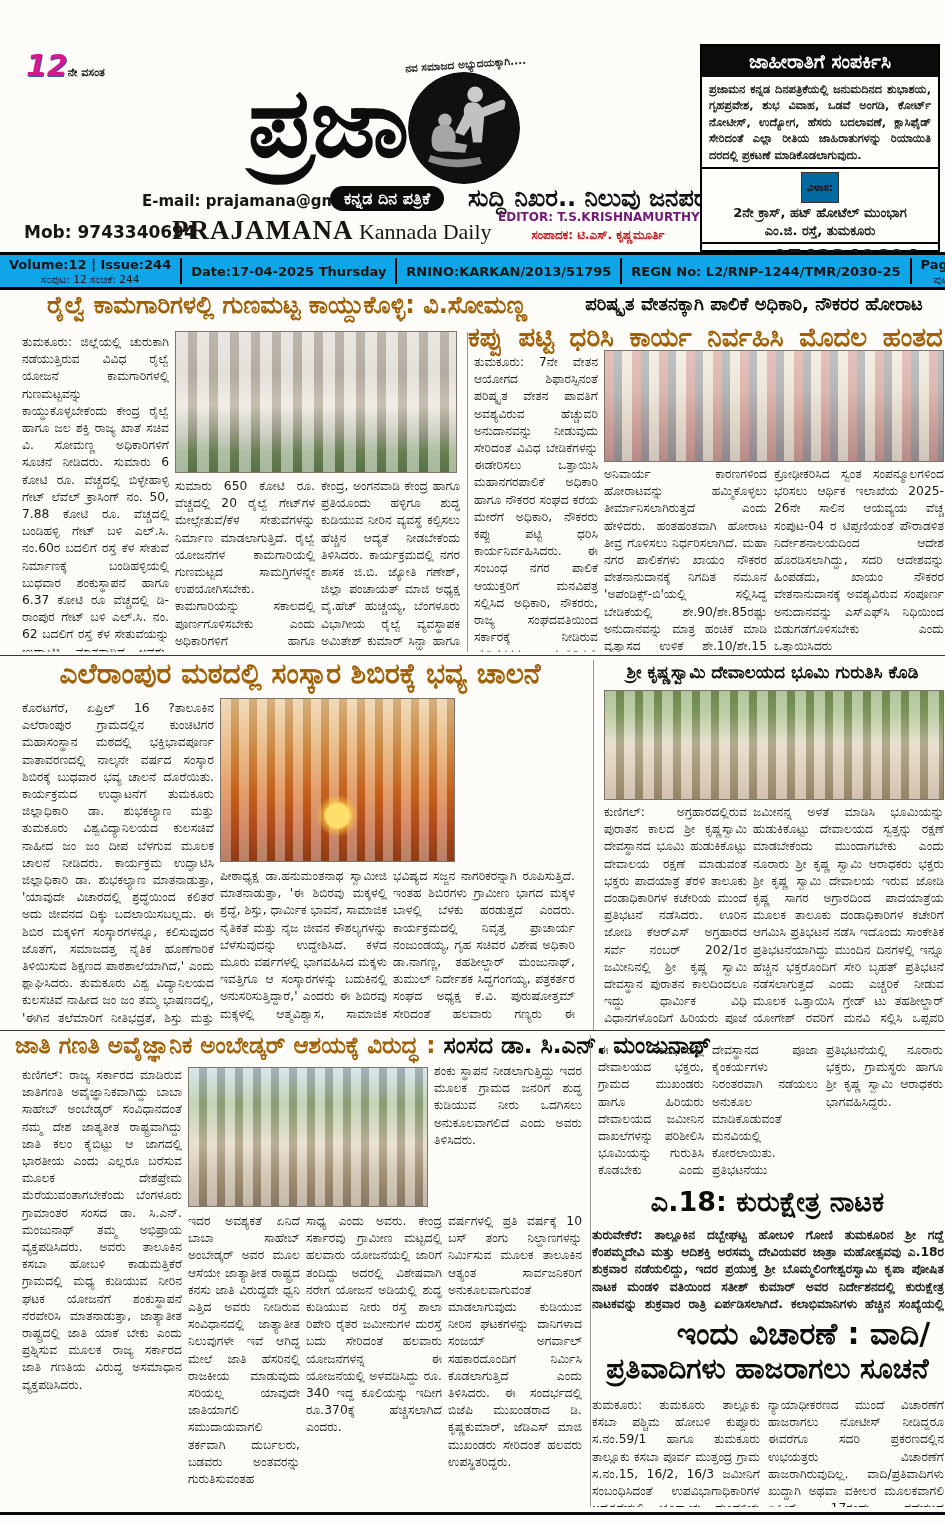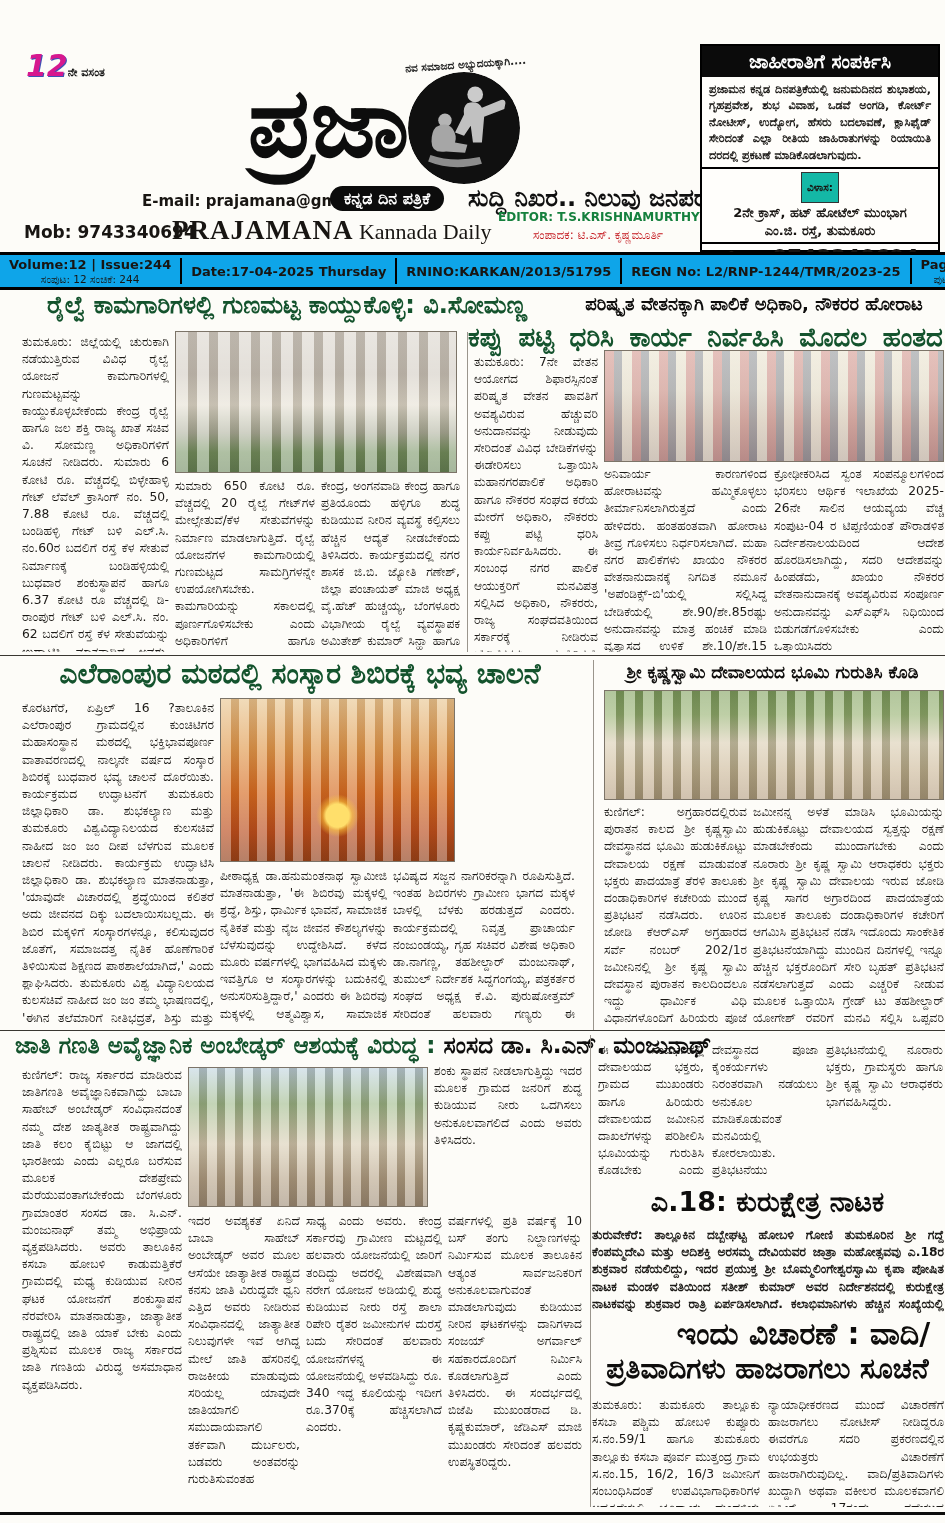"ವಿಳಾಸ:" .adbox .addr .lbl { background: #14b8a6 -> #0369a1 }
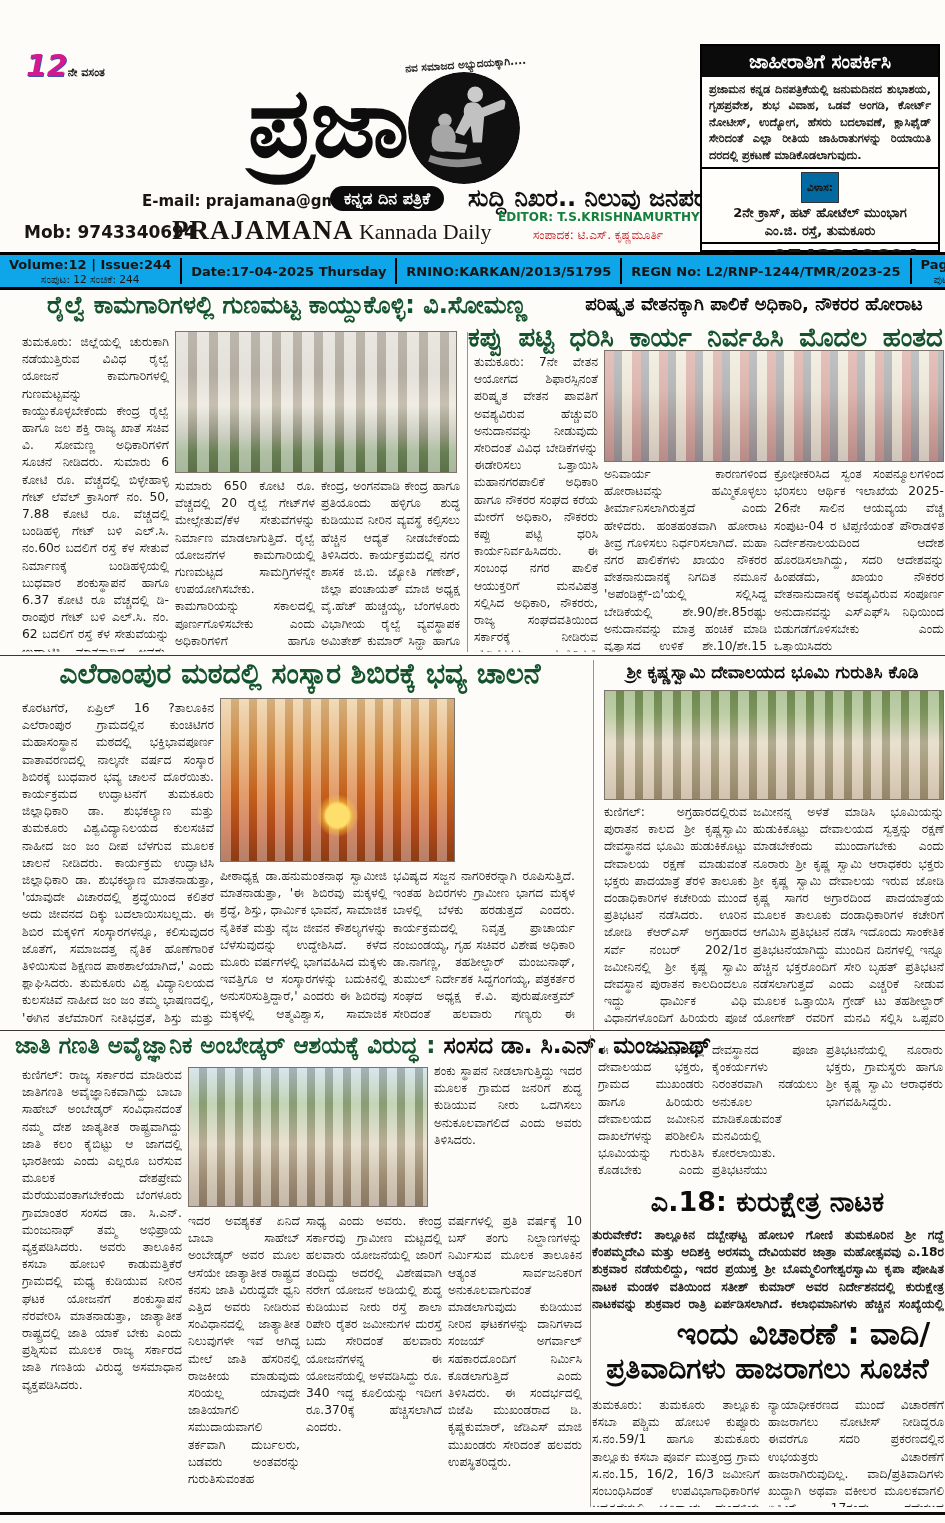"EDITOR: T.S.KRISHNAMURTHY" .editor .en { color: #15803d -> #701a75 }
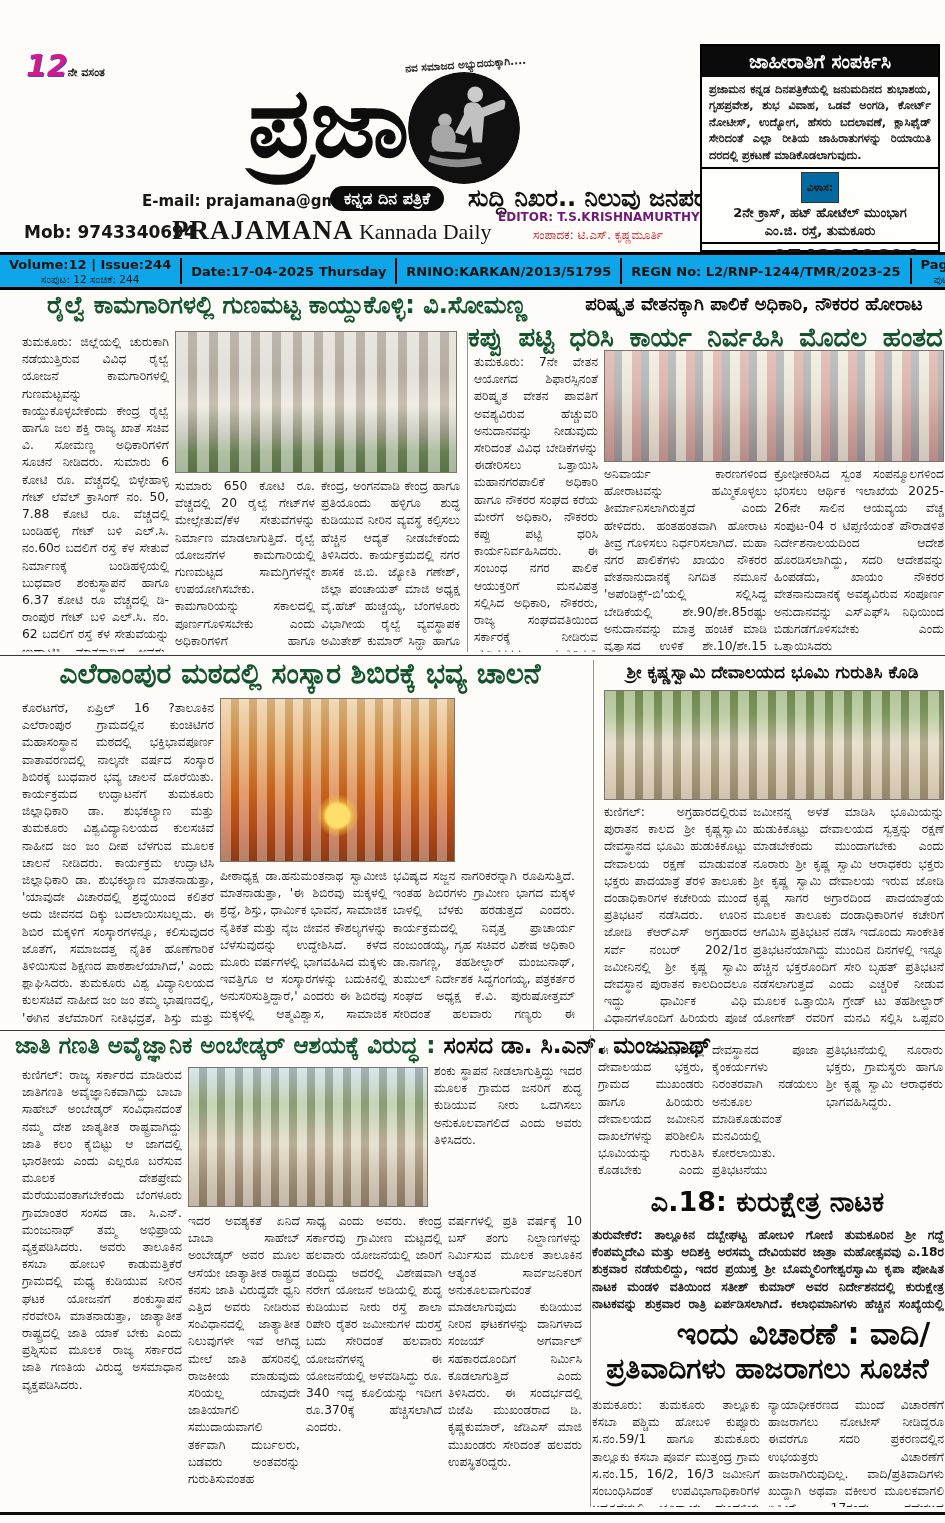"ಸಂಪಾದಕ: ಟಿ.ಎಸ್. ಕೃಷ್ಣಮೂರ್ತಿ" .editor .kn { font-weight: normal -> bold }
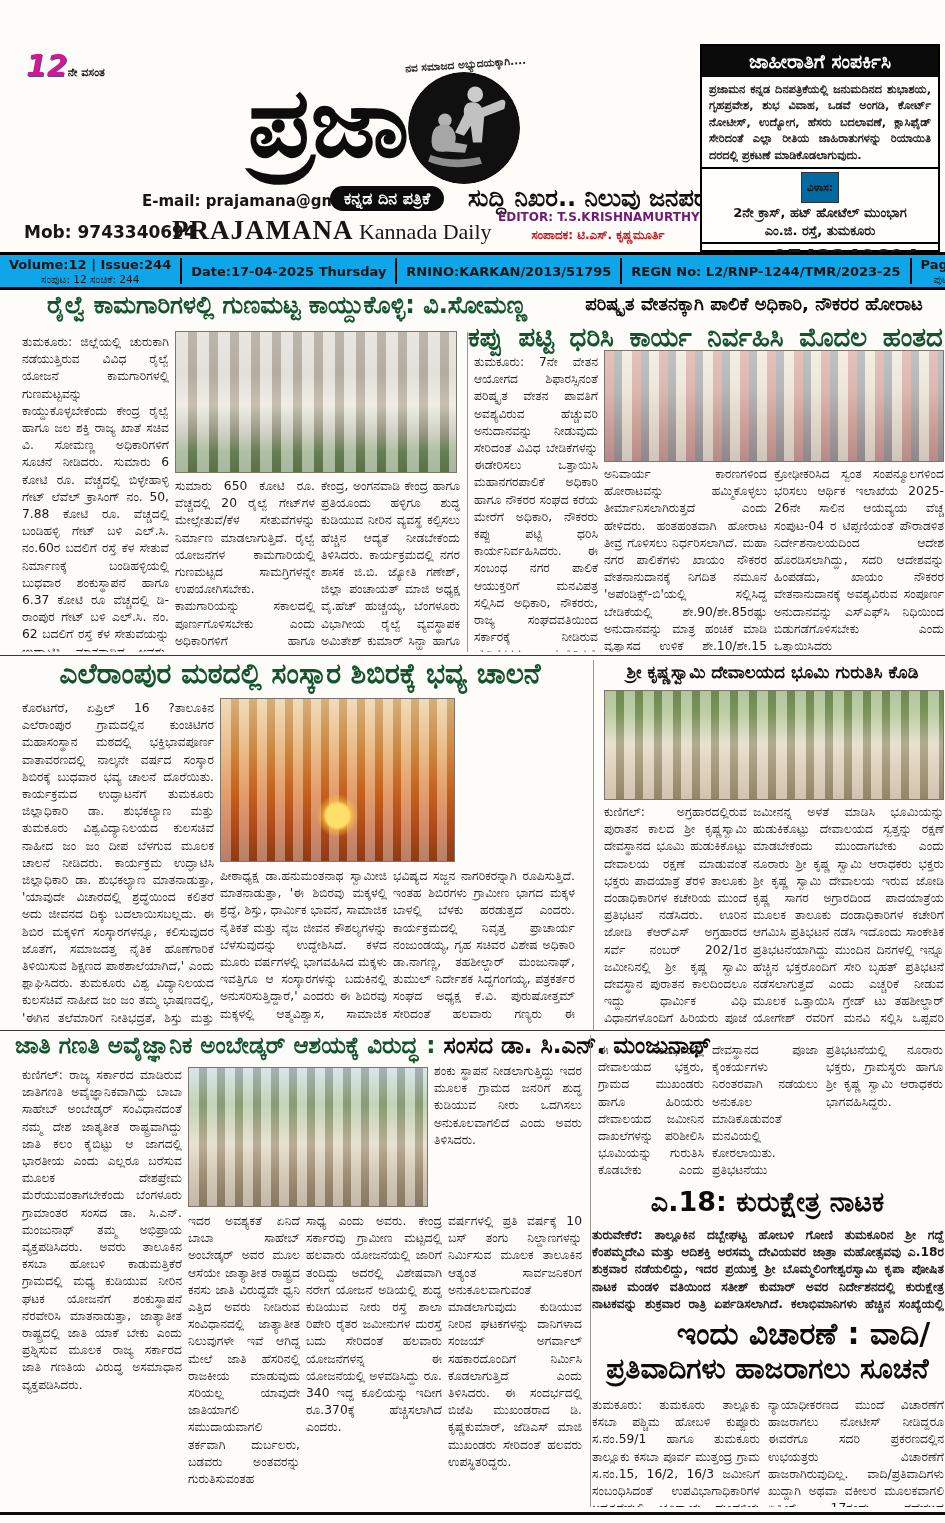"REGN No: L2/RNP-1244/TMR/2023-25" div.en { text: L2/RNP-1244/TMR/2023-25 -> L2/RNP-1244/TMR/2030-25 }
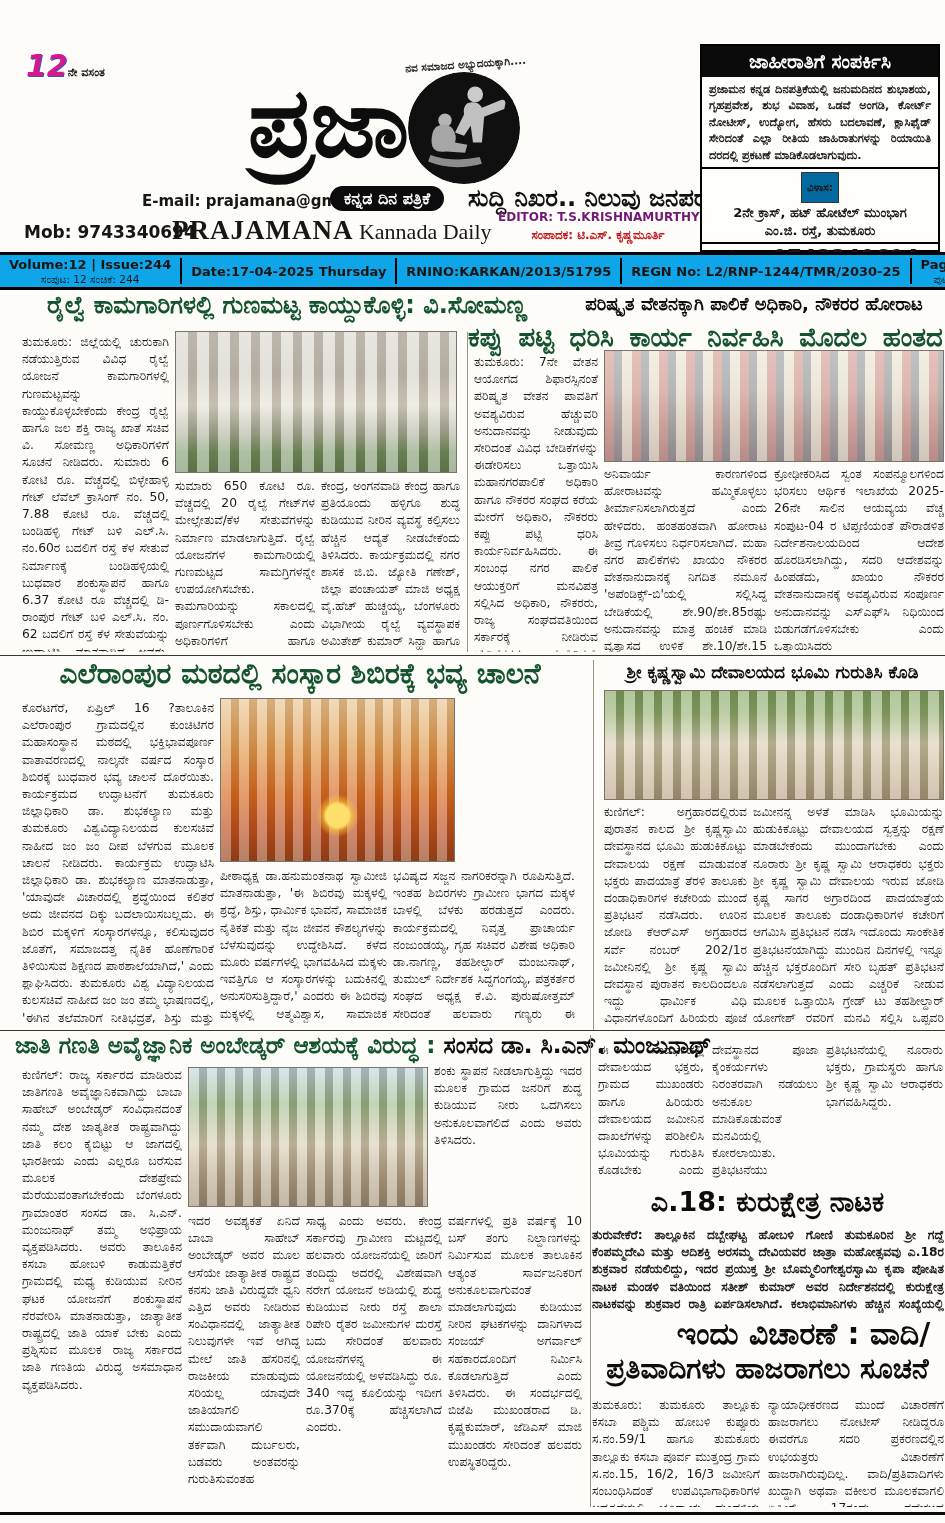"ರೈಲ್ವೆ ಕಾಮಗಾರಿಗಳಲ್ಲಿ ಗುಣಮಟ್ಟ" .red { color: #14532d -> #a16207 }
